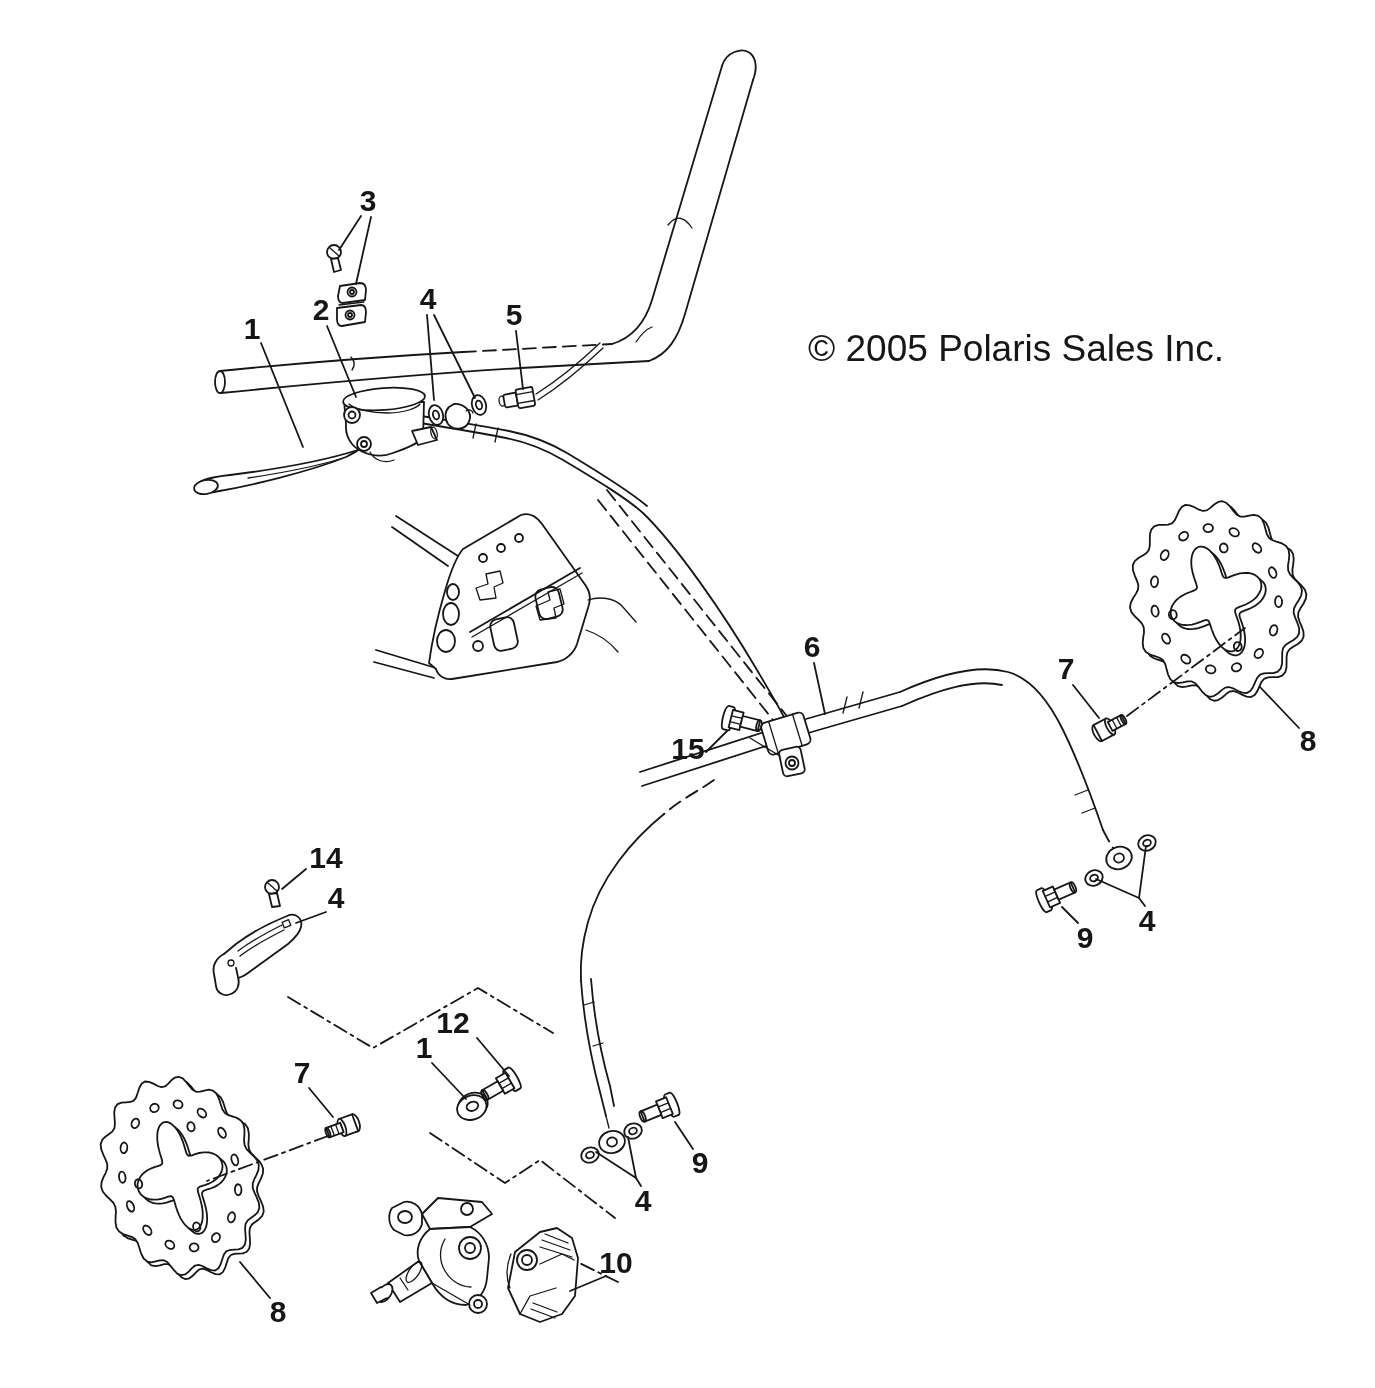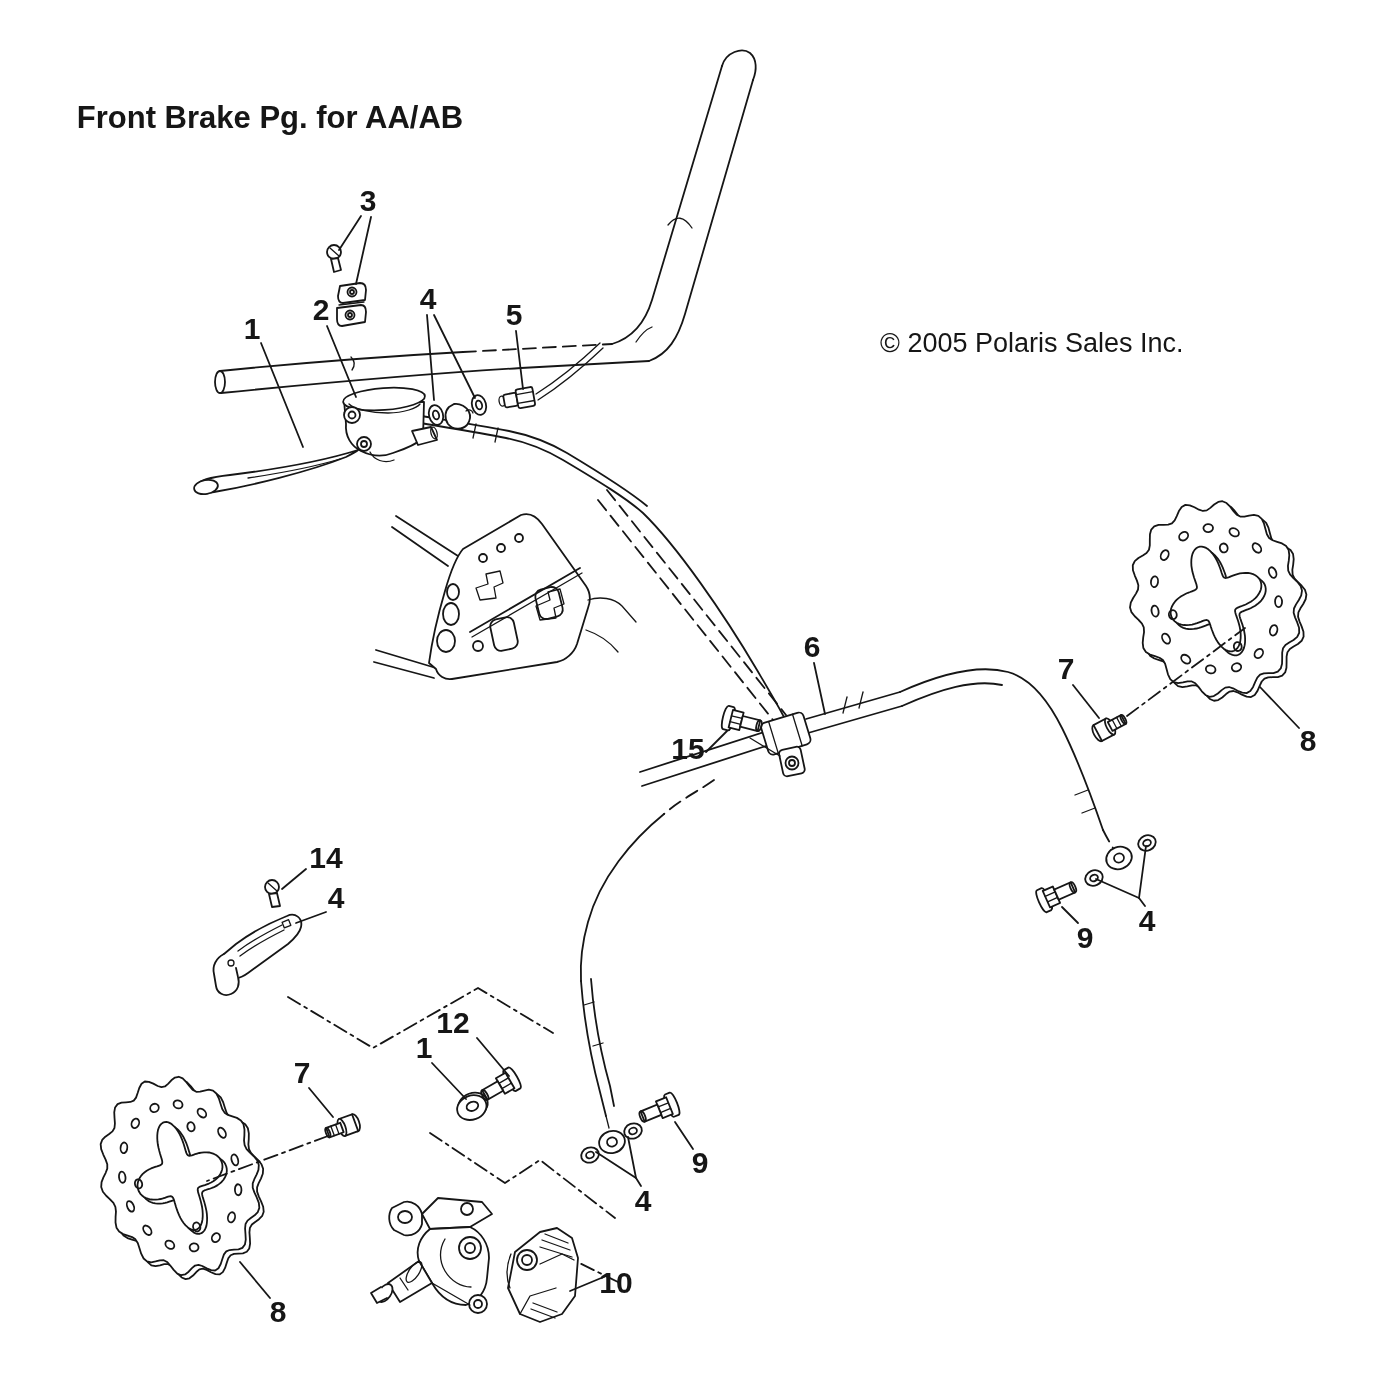"Front Brake Pg. for AA/AB" div { html: <div>Front Brake Pg. for AA/AB</div> -> none }
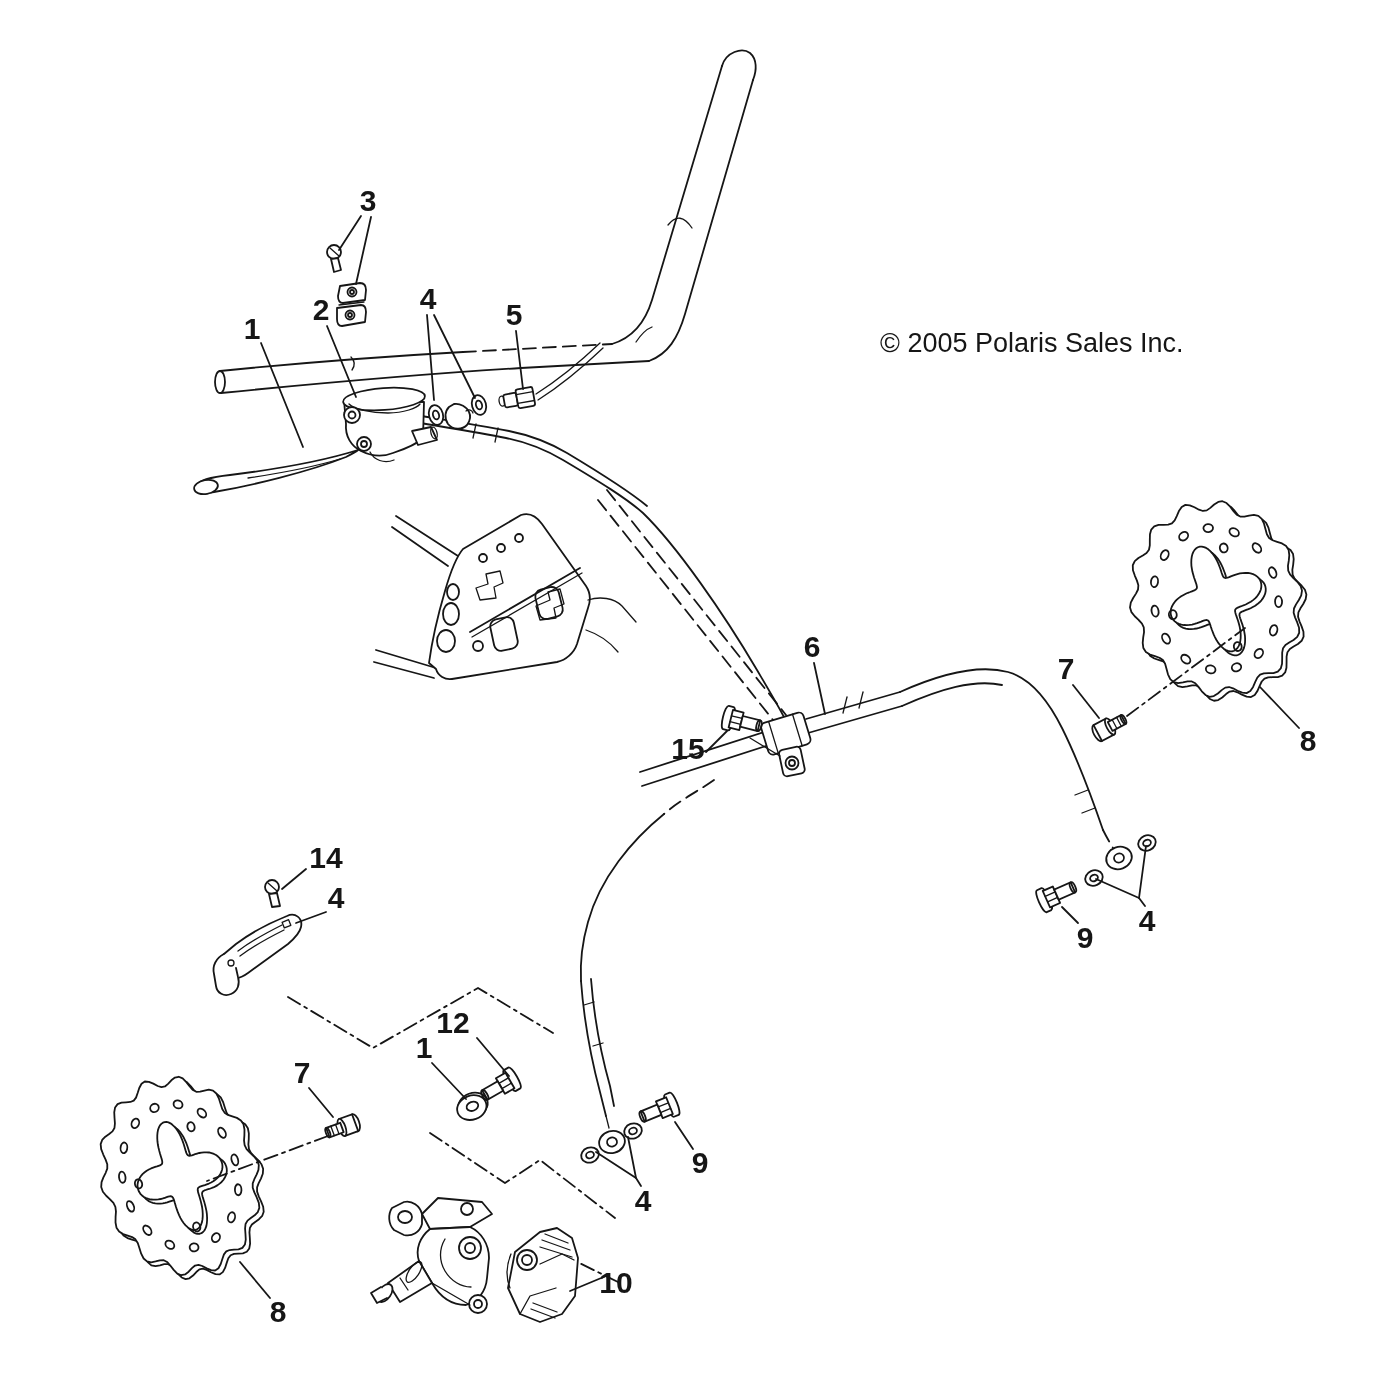"© 2005 Polaris Sales Inc." .copyright { font-size: 27px -> 37px; left: 880px -> 808px }
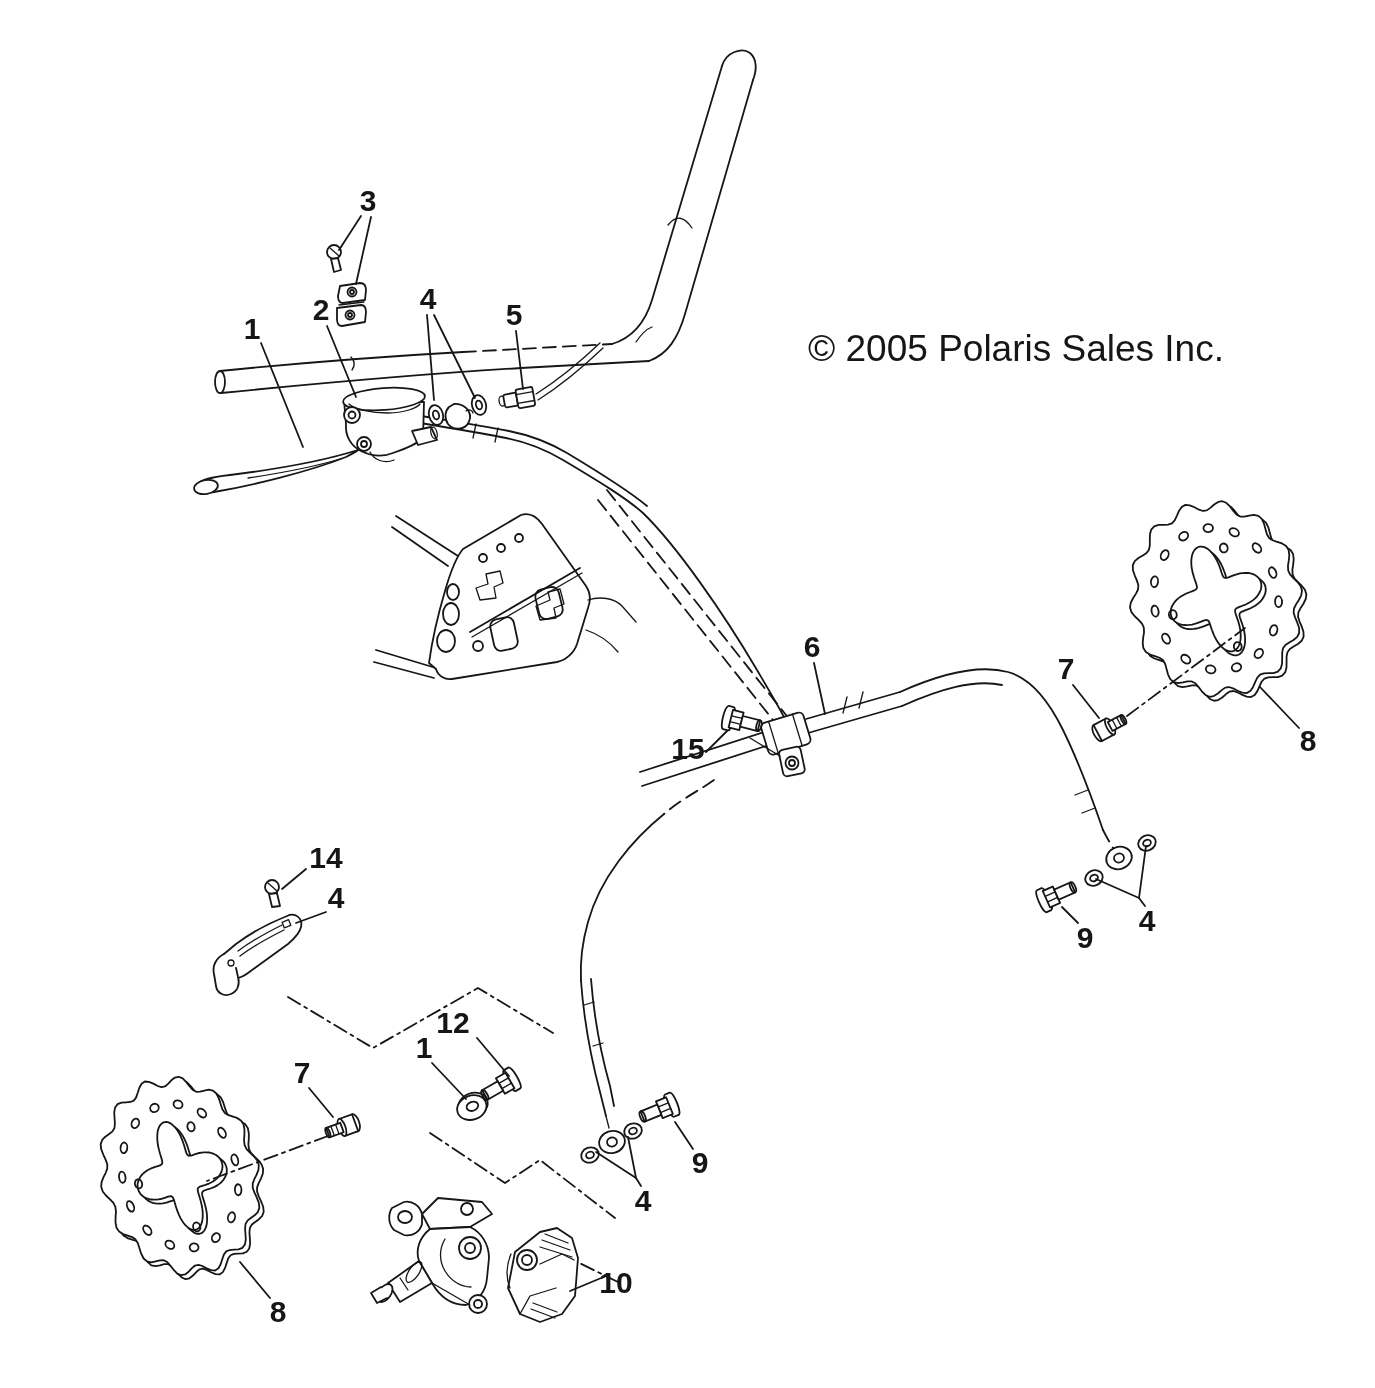"10" span.callout { margin-top: 20px -> none }
